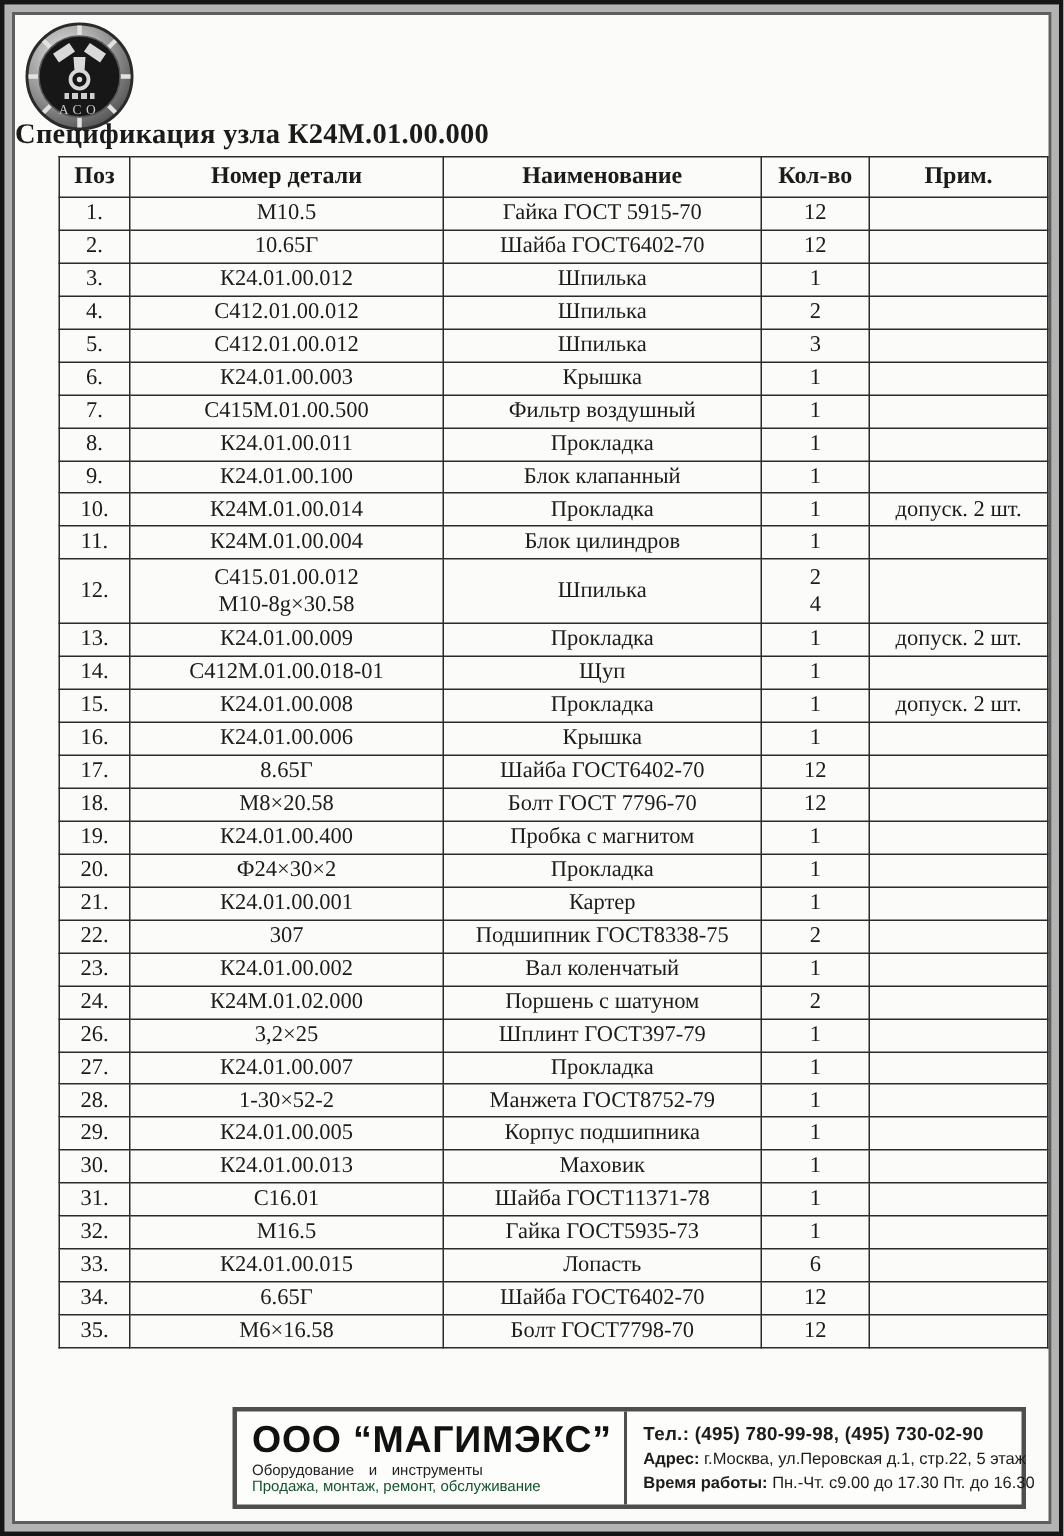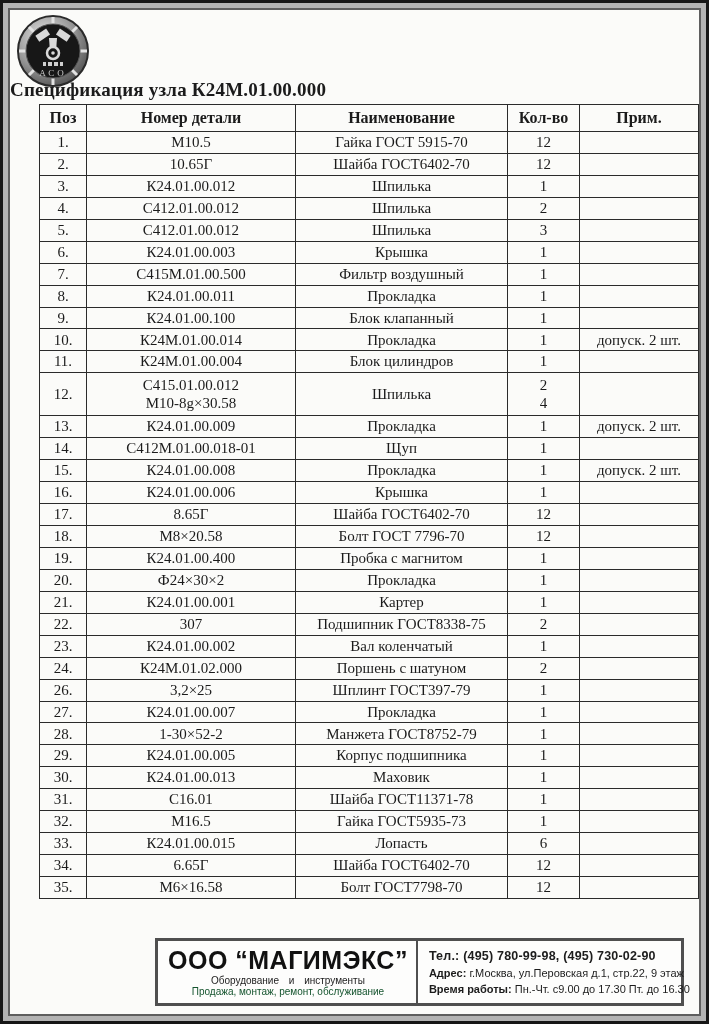"ООО “МАГИМЭКС”" .f-left { text-align: center -> none }
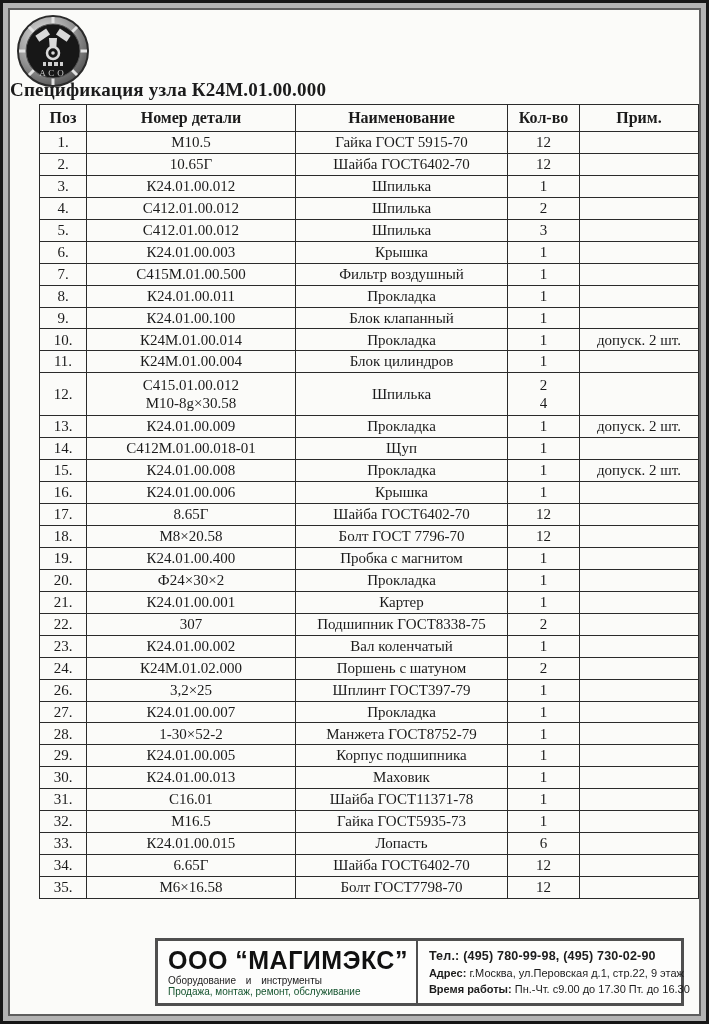"г.Москва, ул.Перовская д.1, стр.22, 9" span { text: 9 -> 5 }
